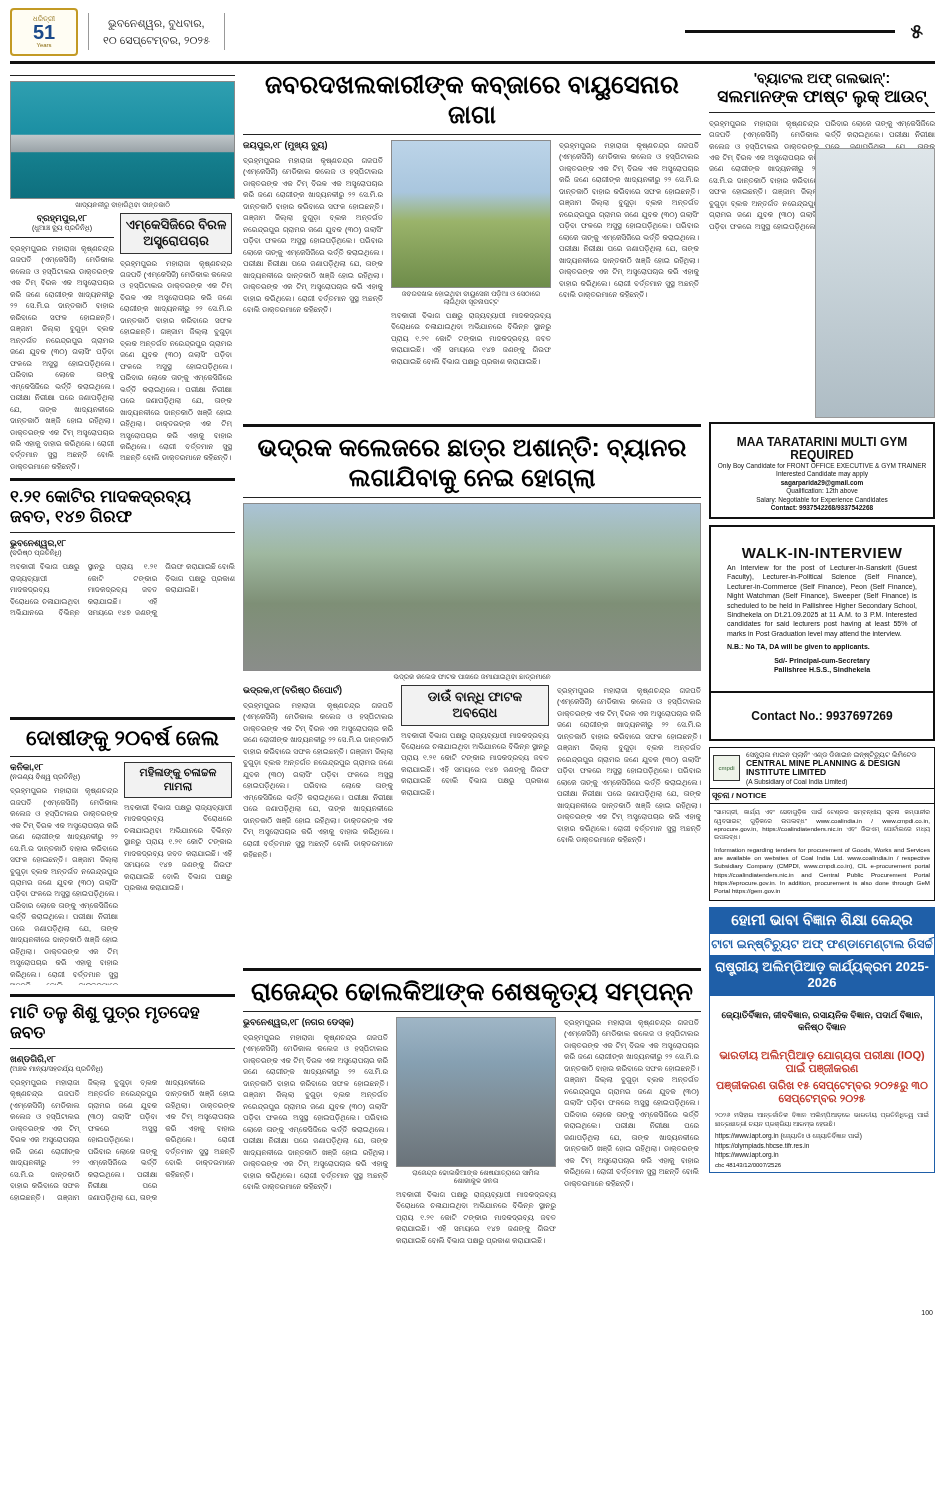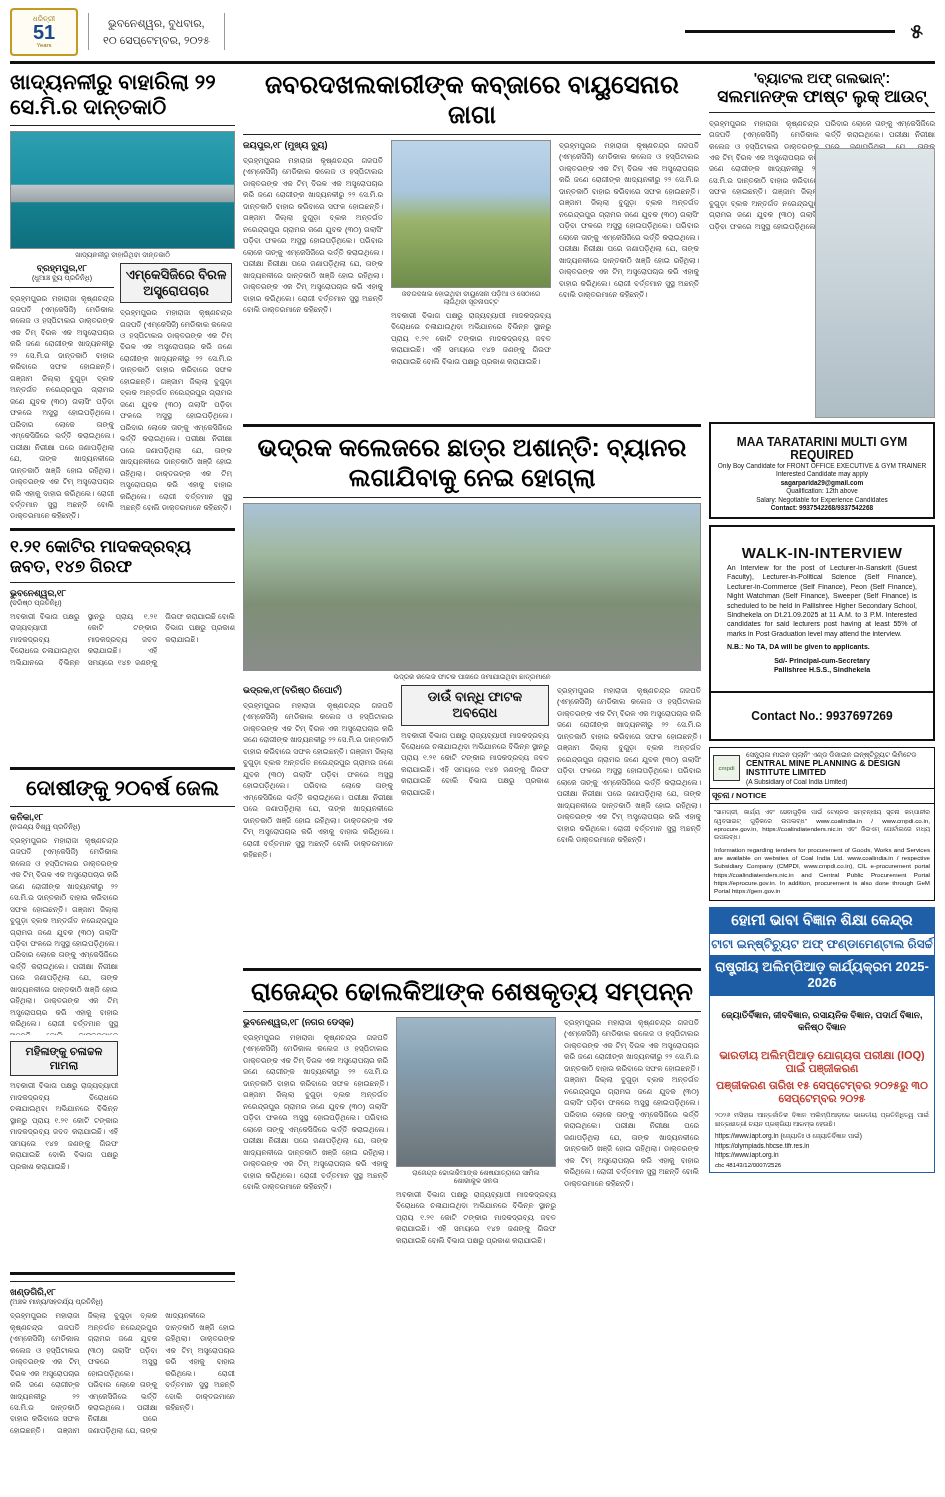"ଖାଦ୍ୟନଳୀରୁ ବାହାରିଲା ୨୨ ସେ.ମି.ର ଦାନ୍ତକାଠି" div.hl { html: <div>ଖାଦ୍ୟନଳୀରୁ ବାହାରିଲା ୨୨ ସେ.ମି.ର ଦାନ୍ତକାଠି</div> -> none }
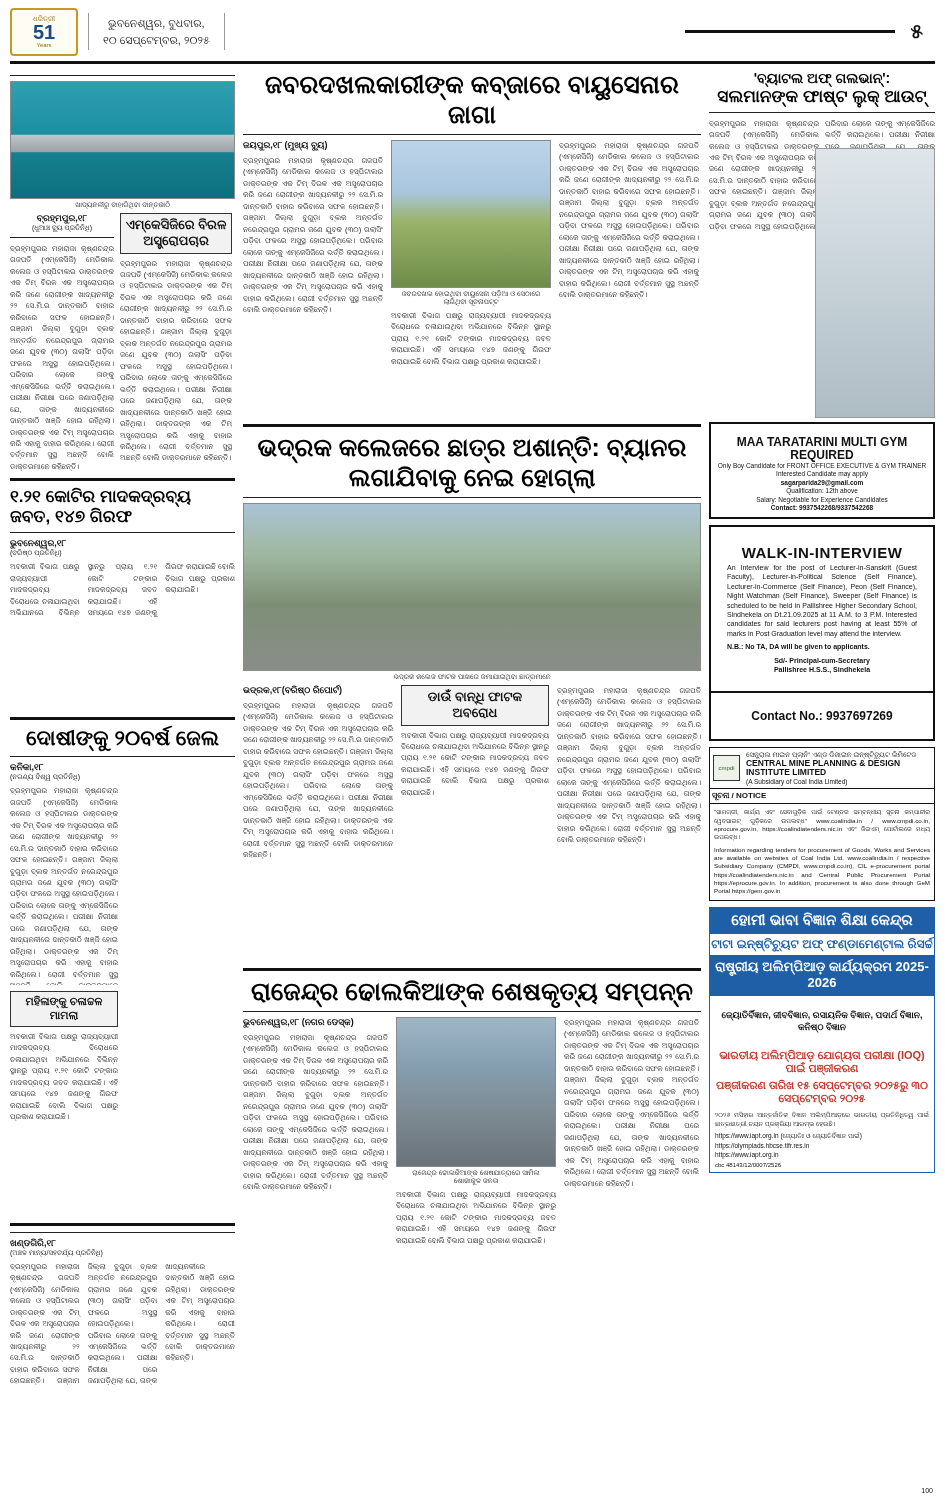"କନିକା,୧୮" div { flex-direction: column -> none }
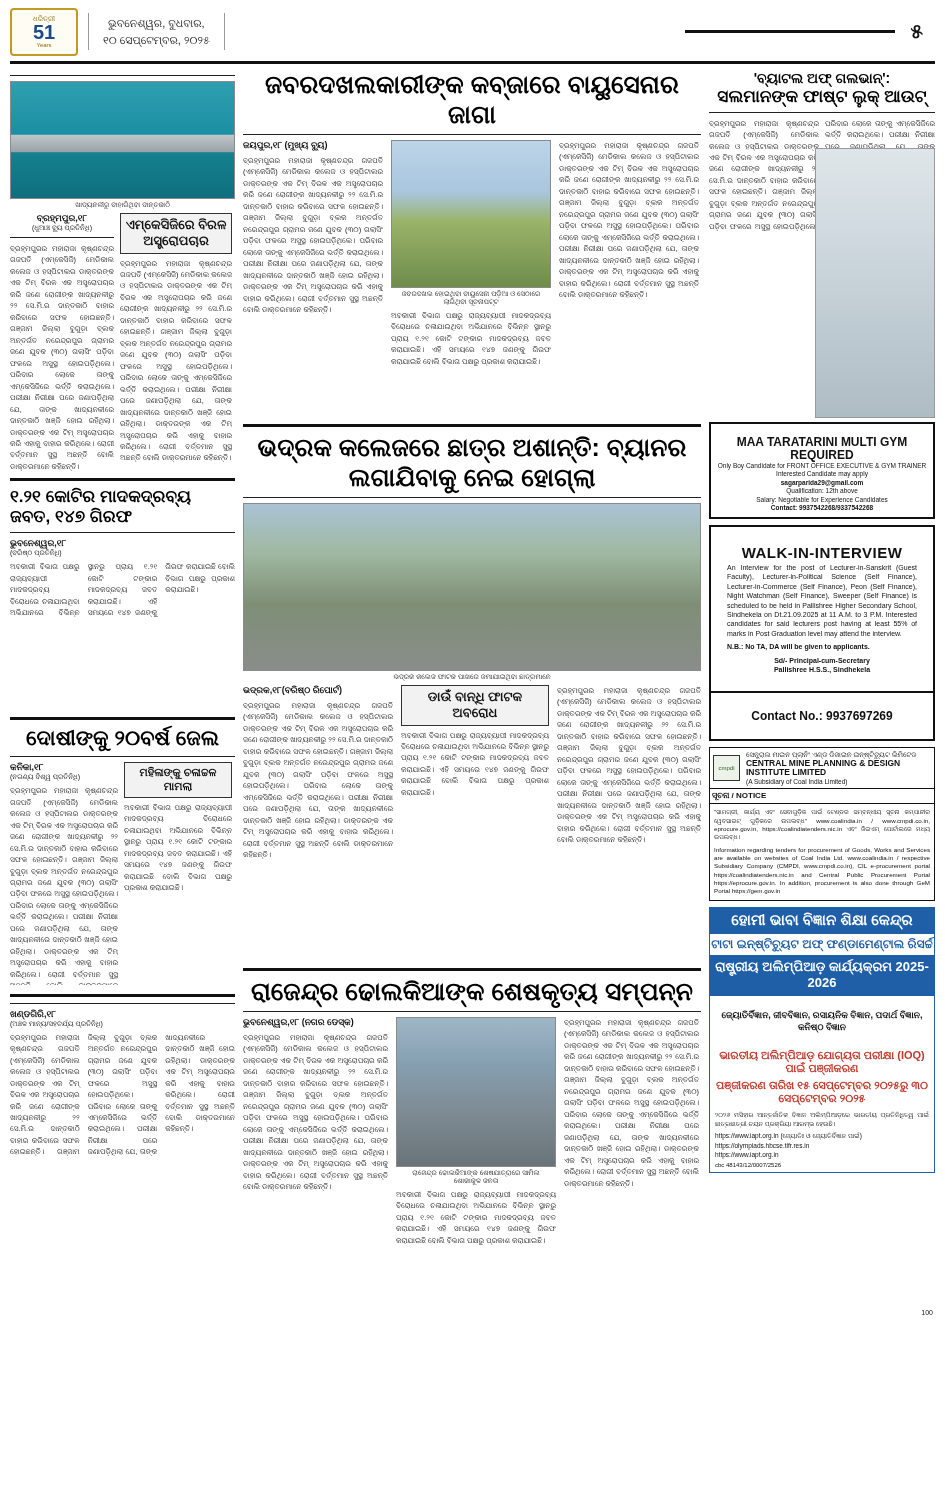"ମାଟି ତଳୁ ଶିଶୁ ପୁତ୍ର ମୃତଦେହ" div.hl { html: none -> <div>ମାଟି ତଳୁ ଶିଶୁ ପୁତ୍ର ମୃତଦେହ ଜବତ</div> }
